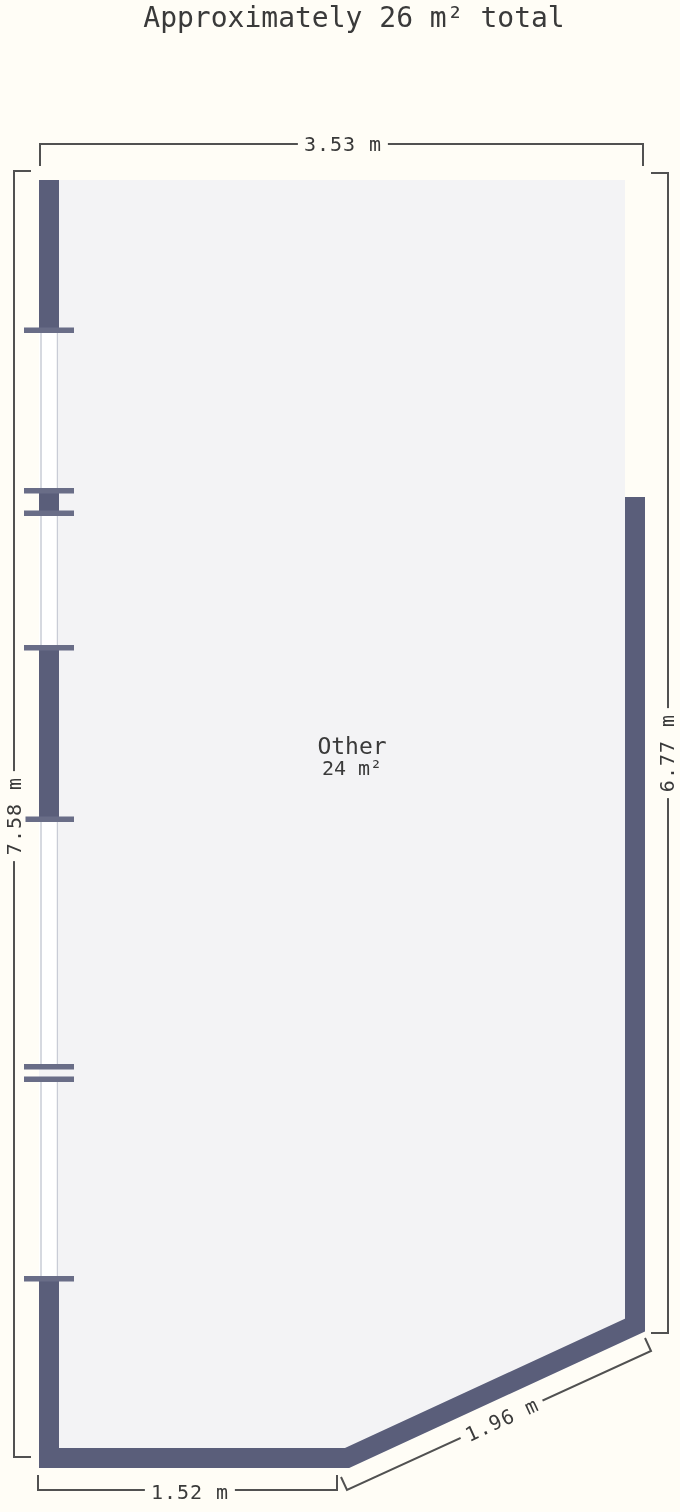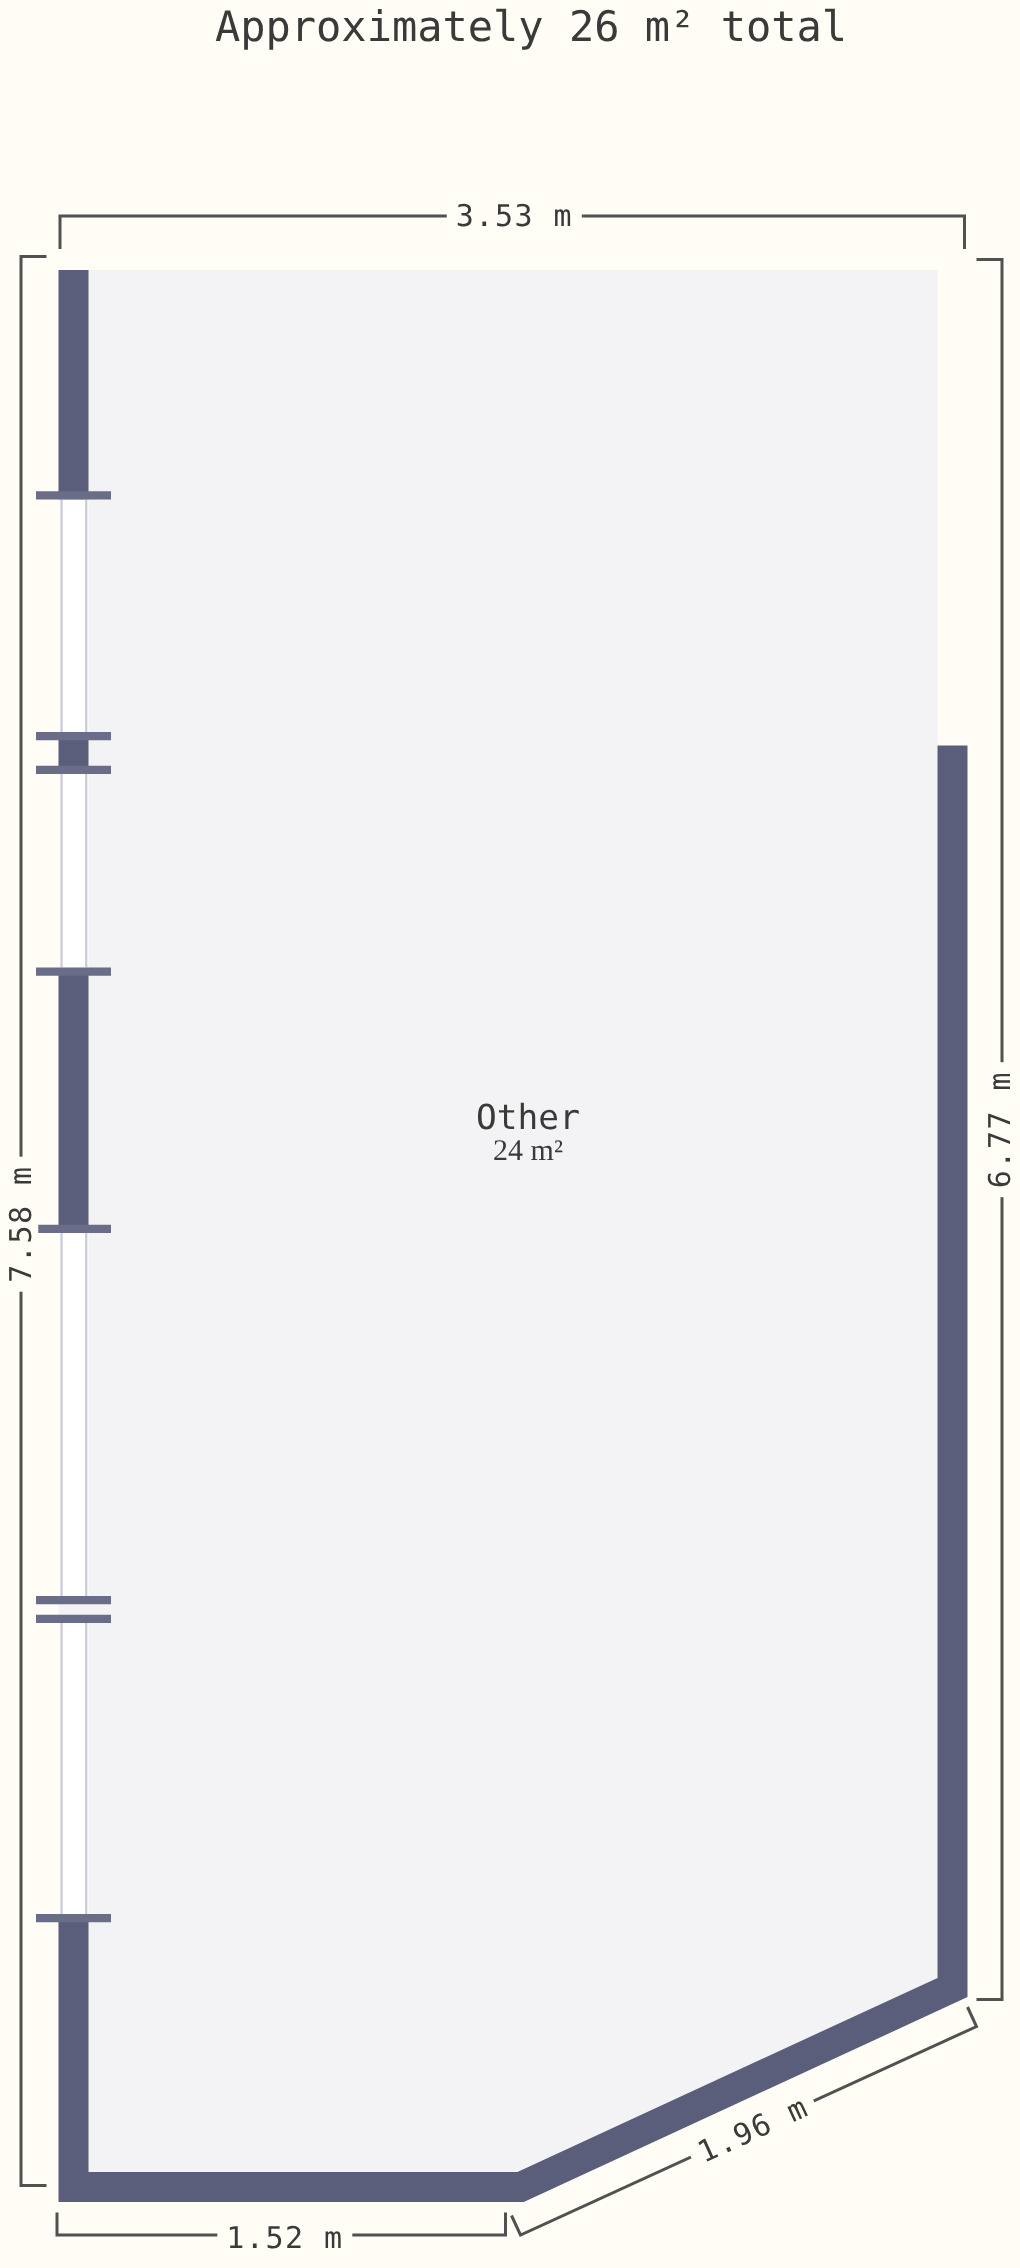"24 m²" div.label { font-family: Liberation Serif, serif -> none }
